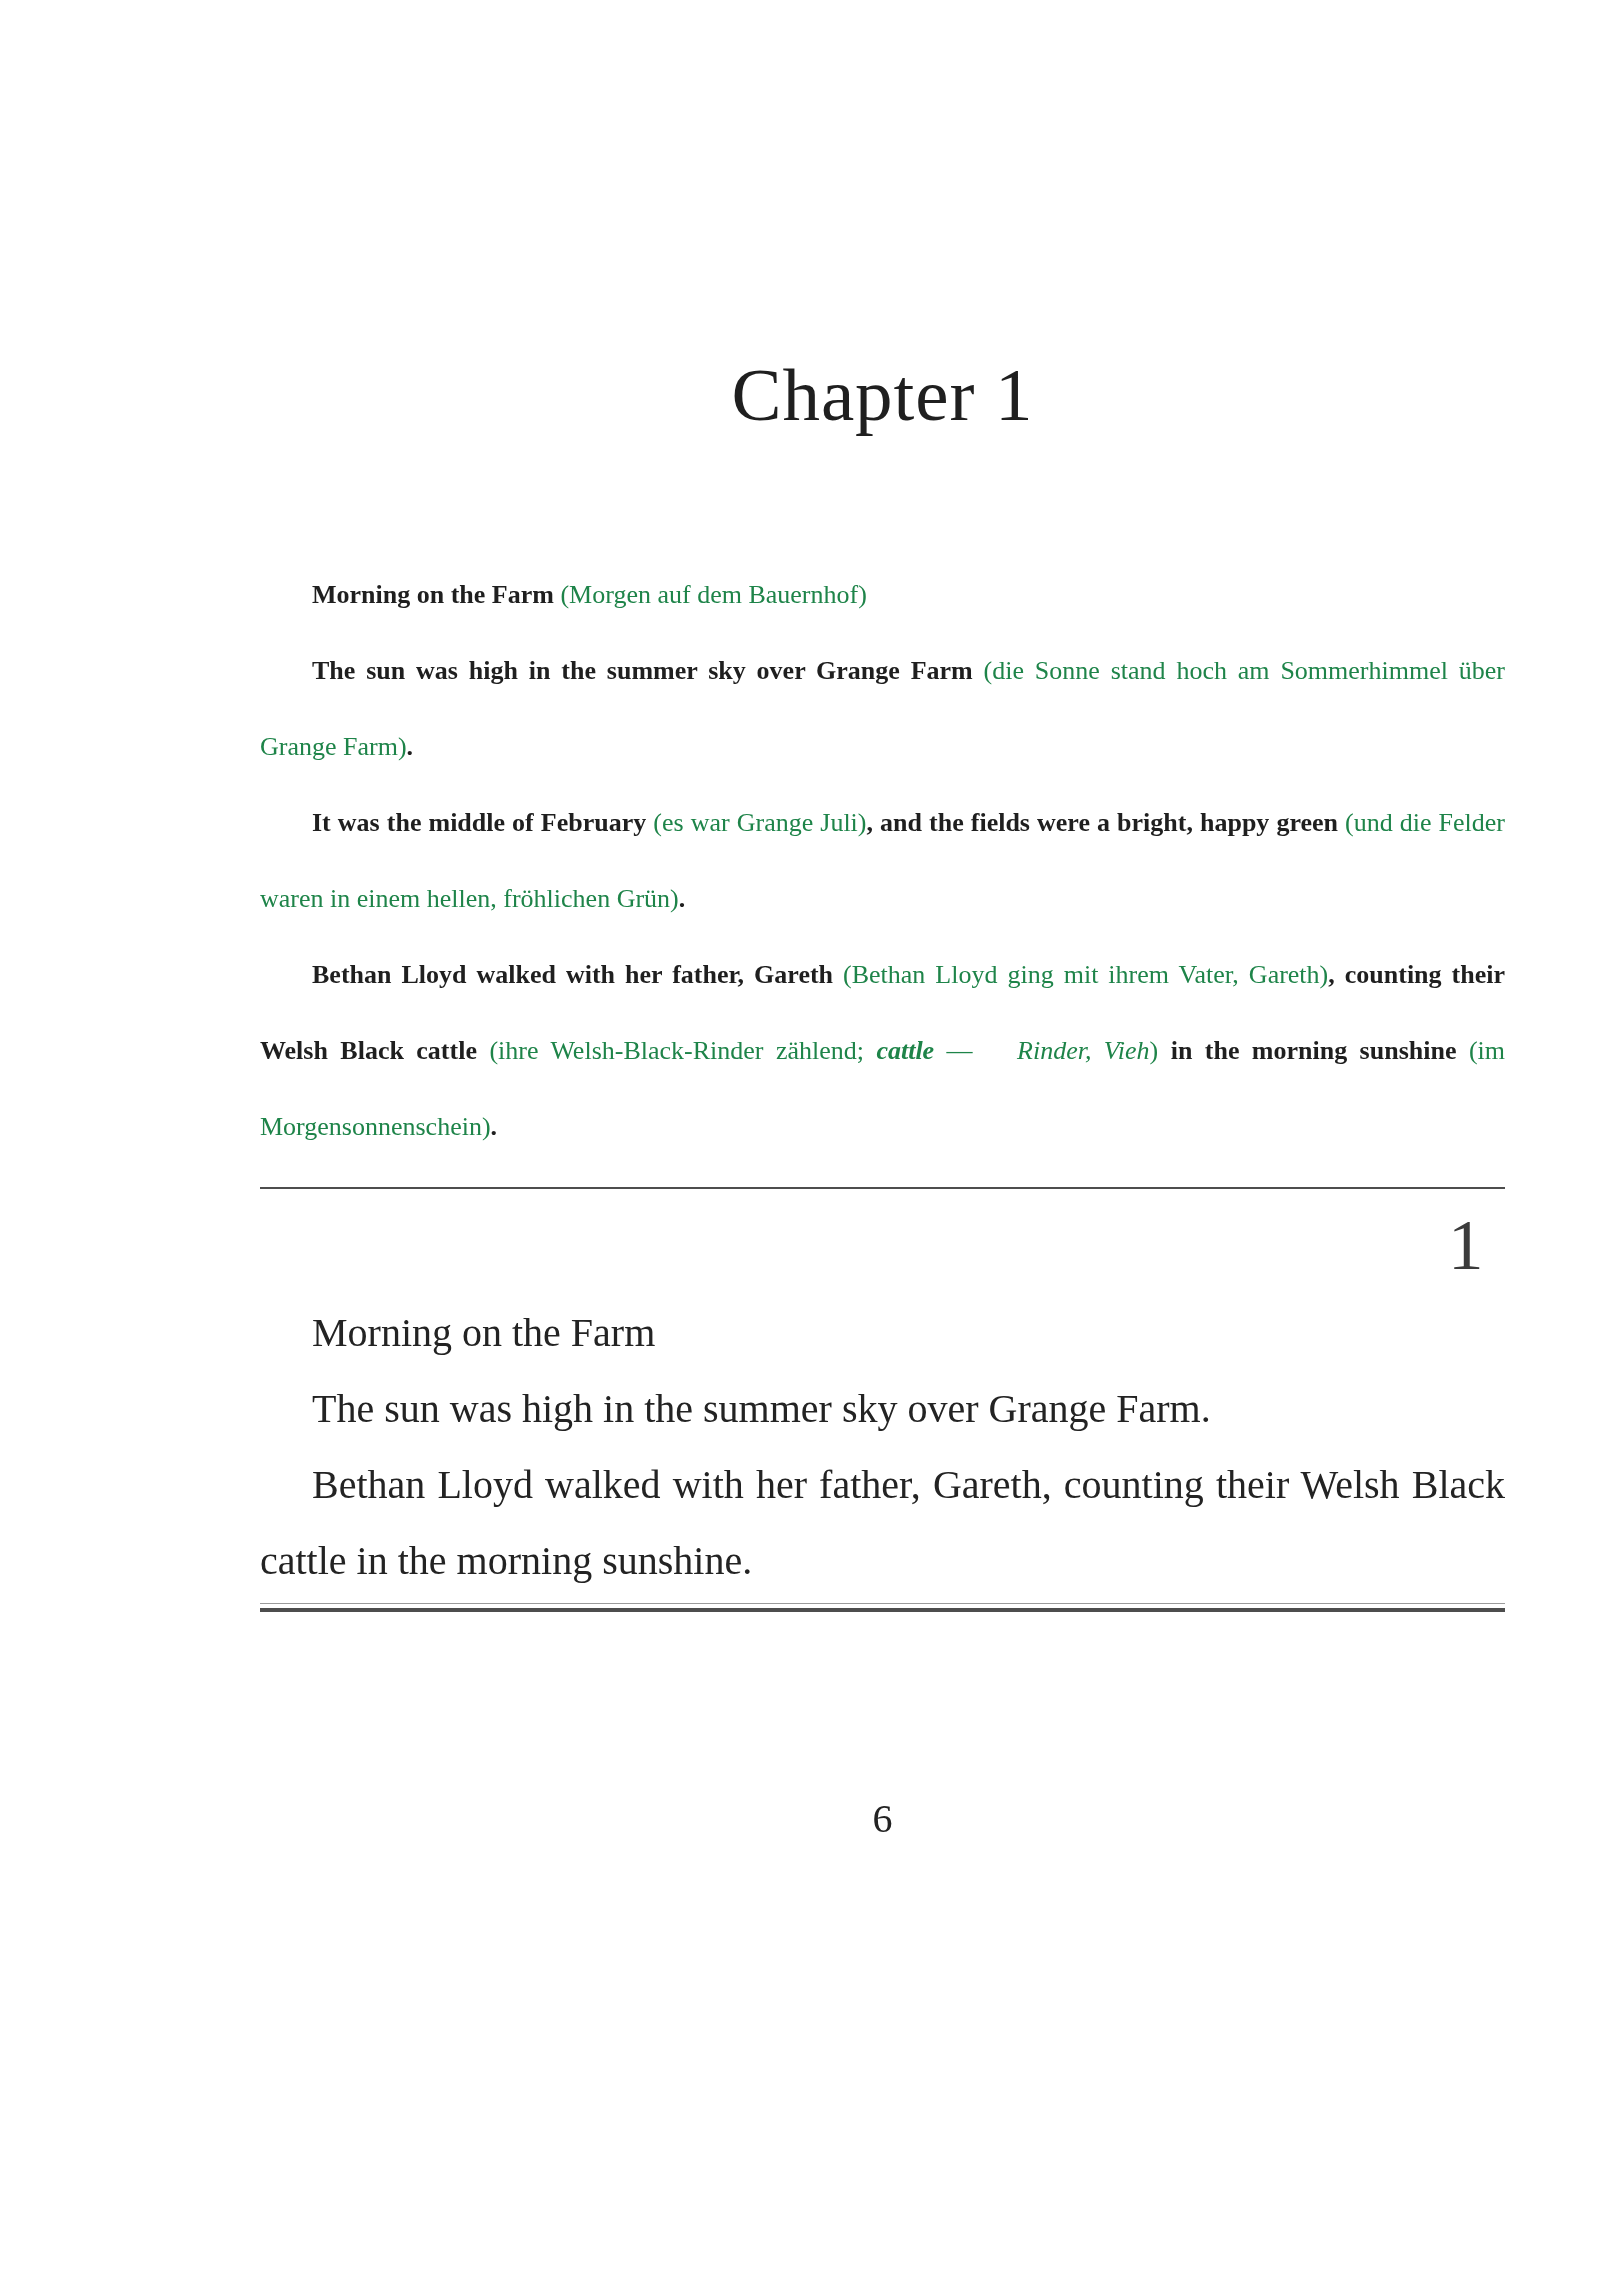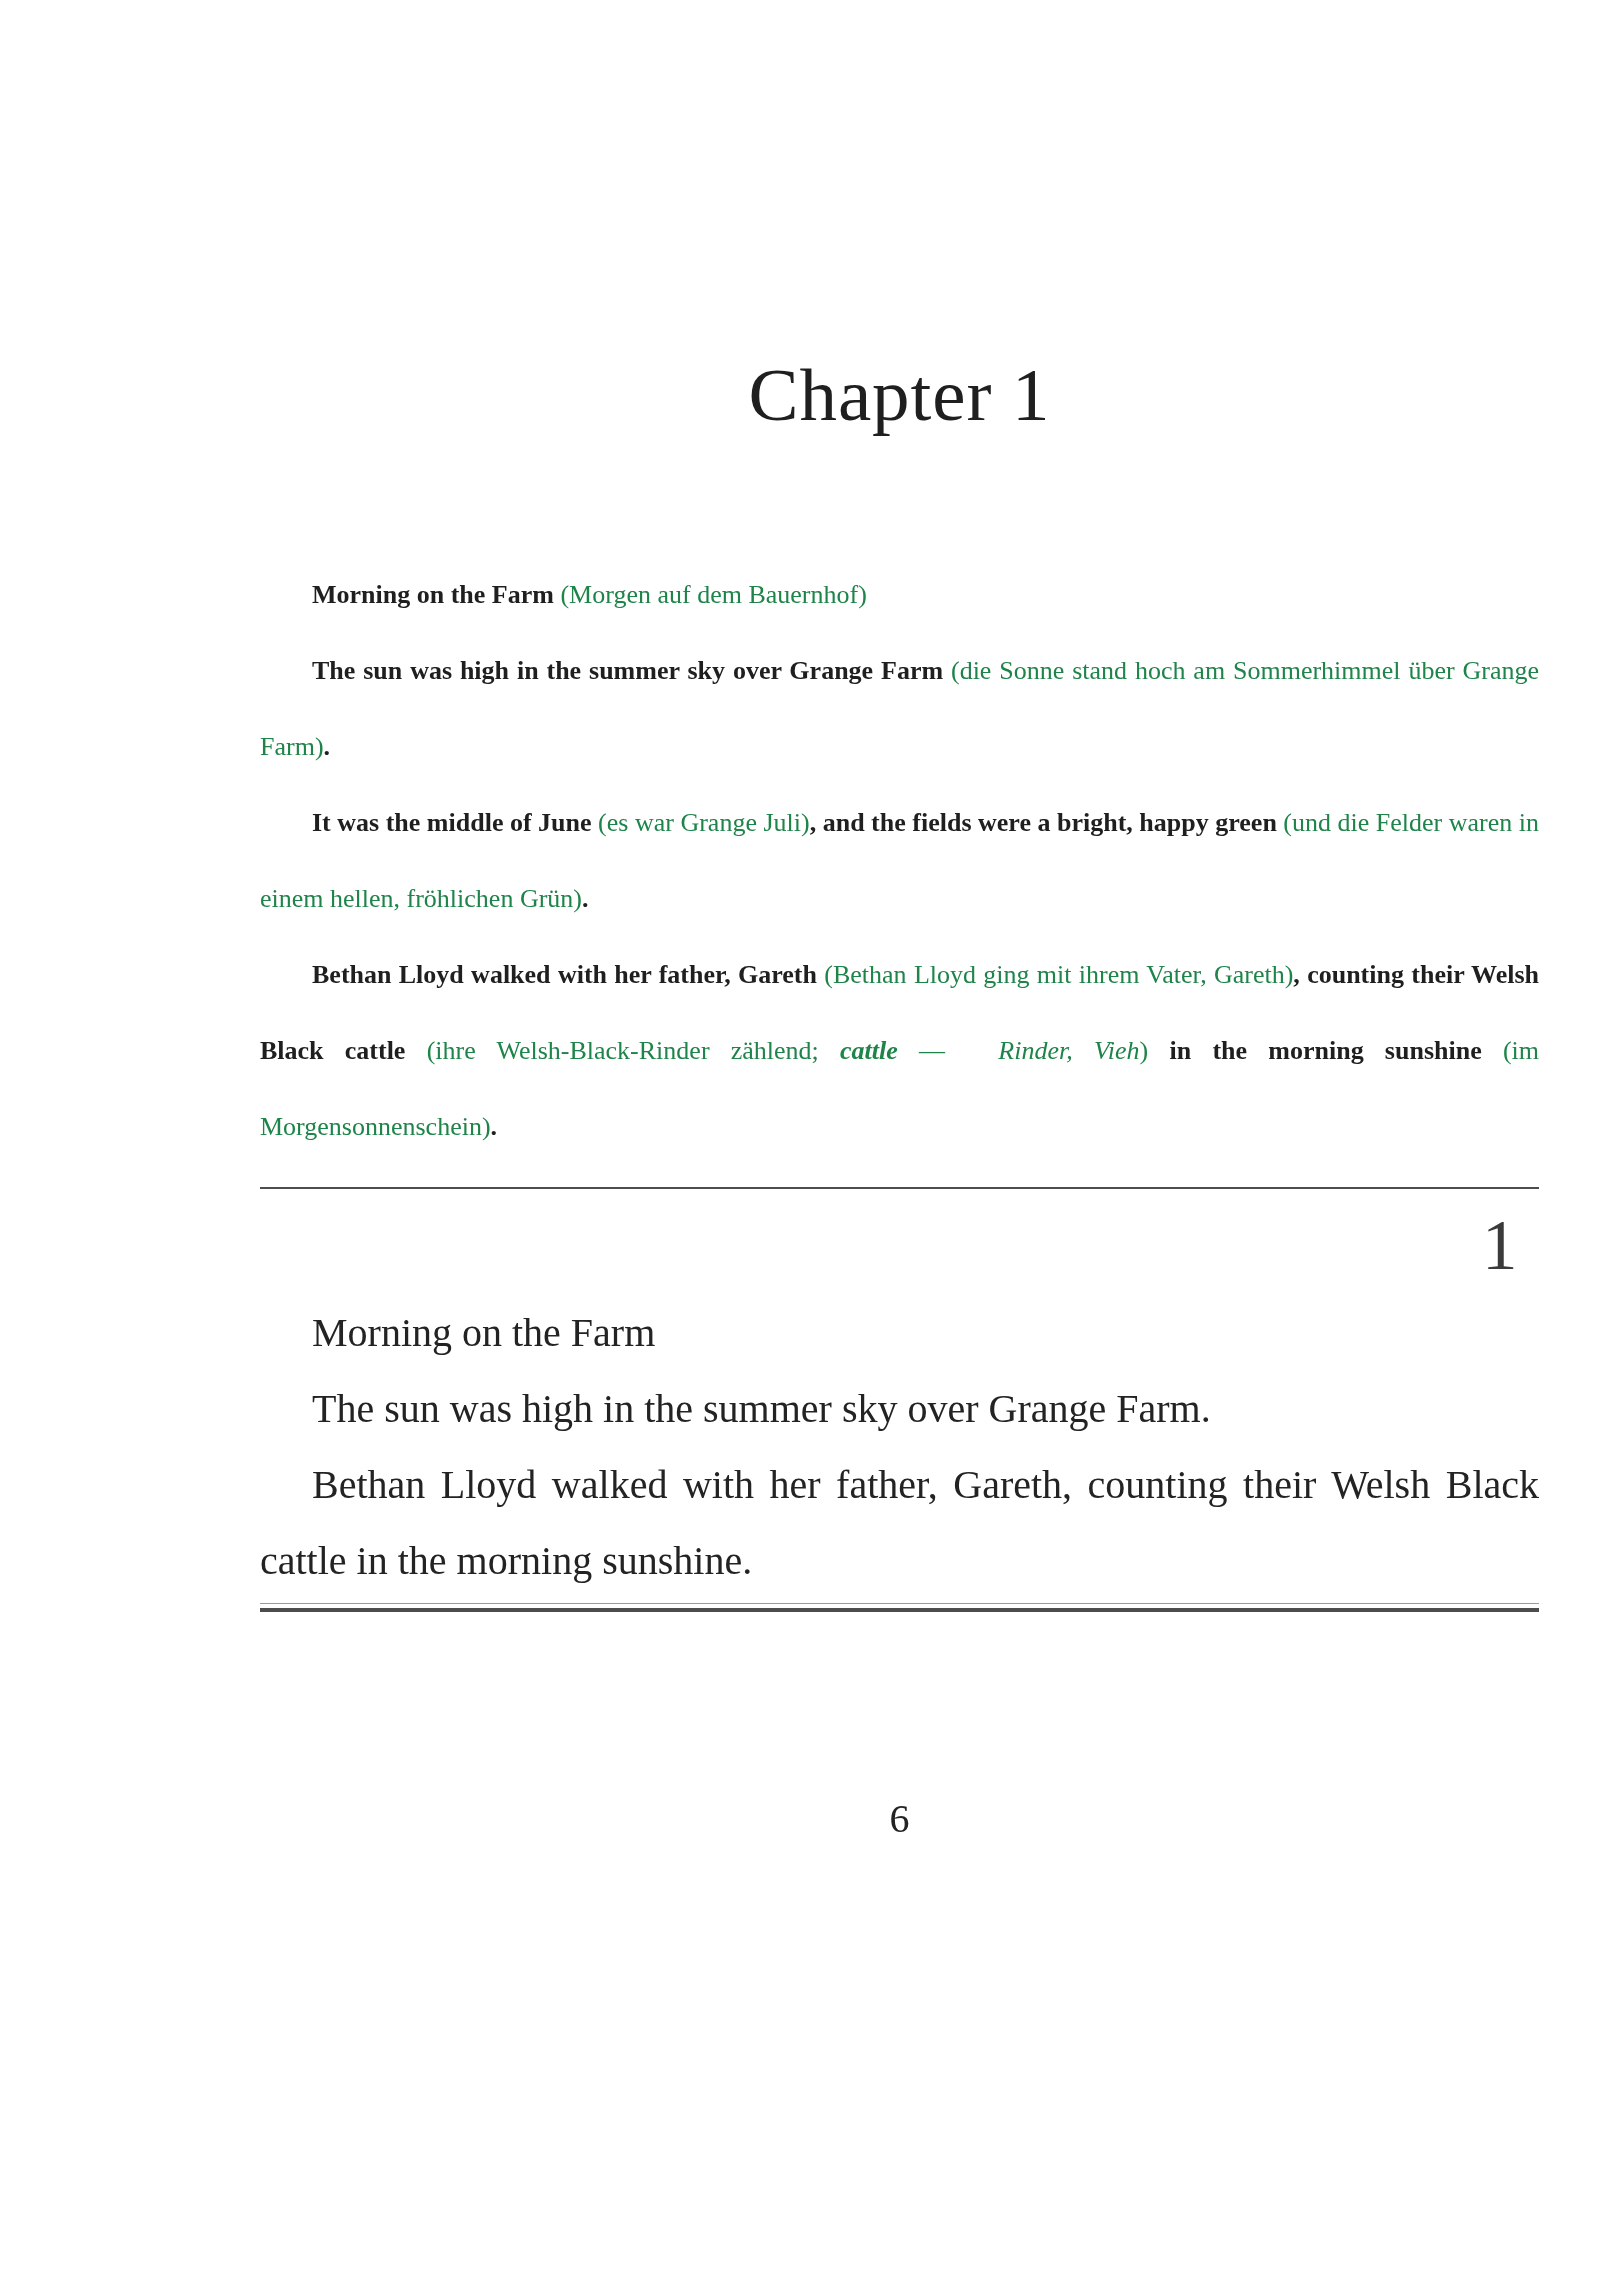"Chapter 1" .page { padding-right: 82px -> 116px }
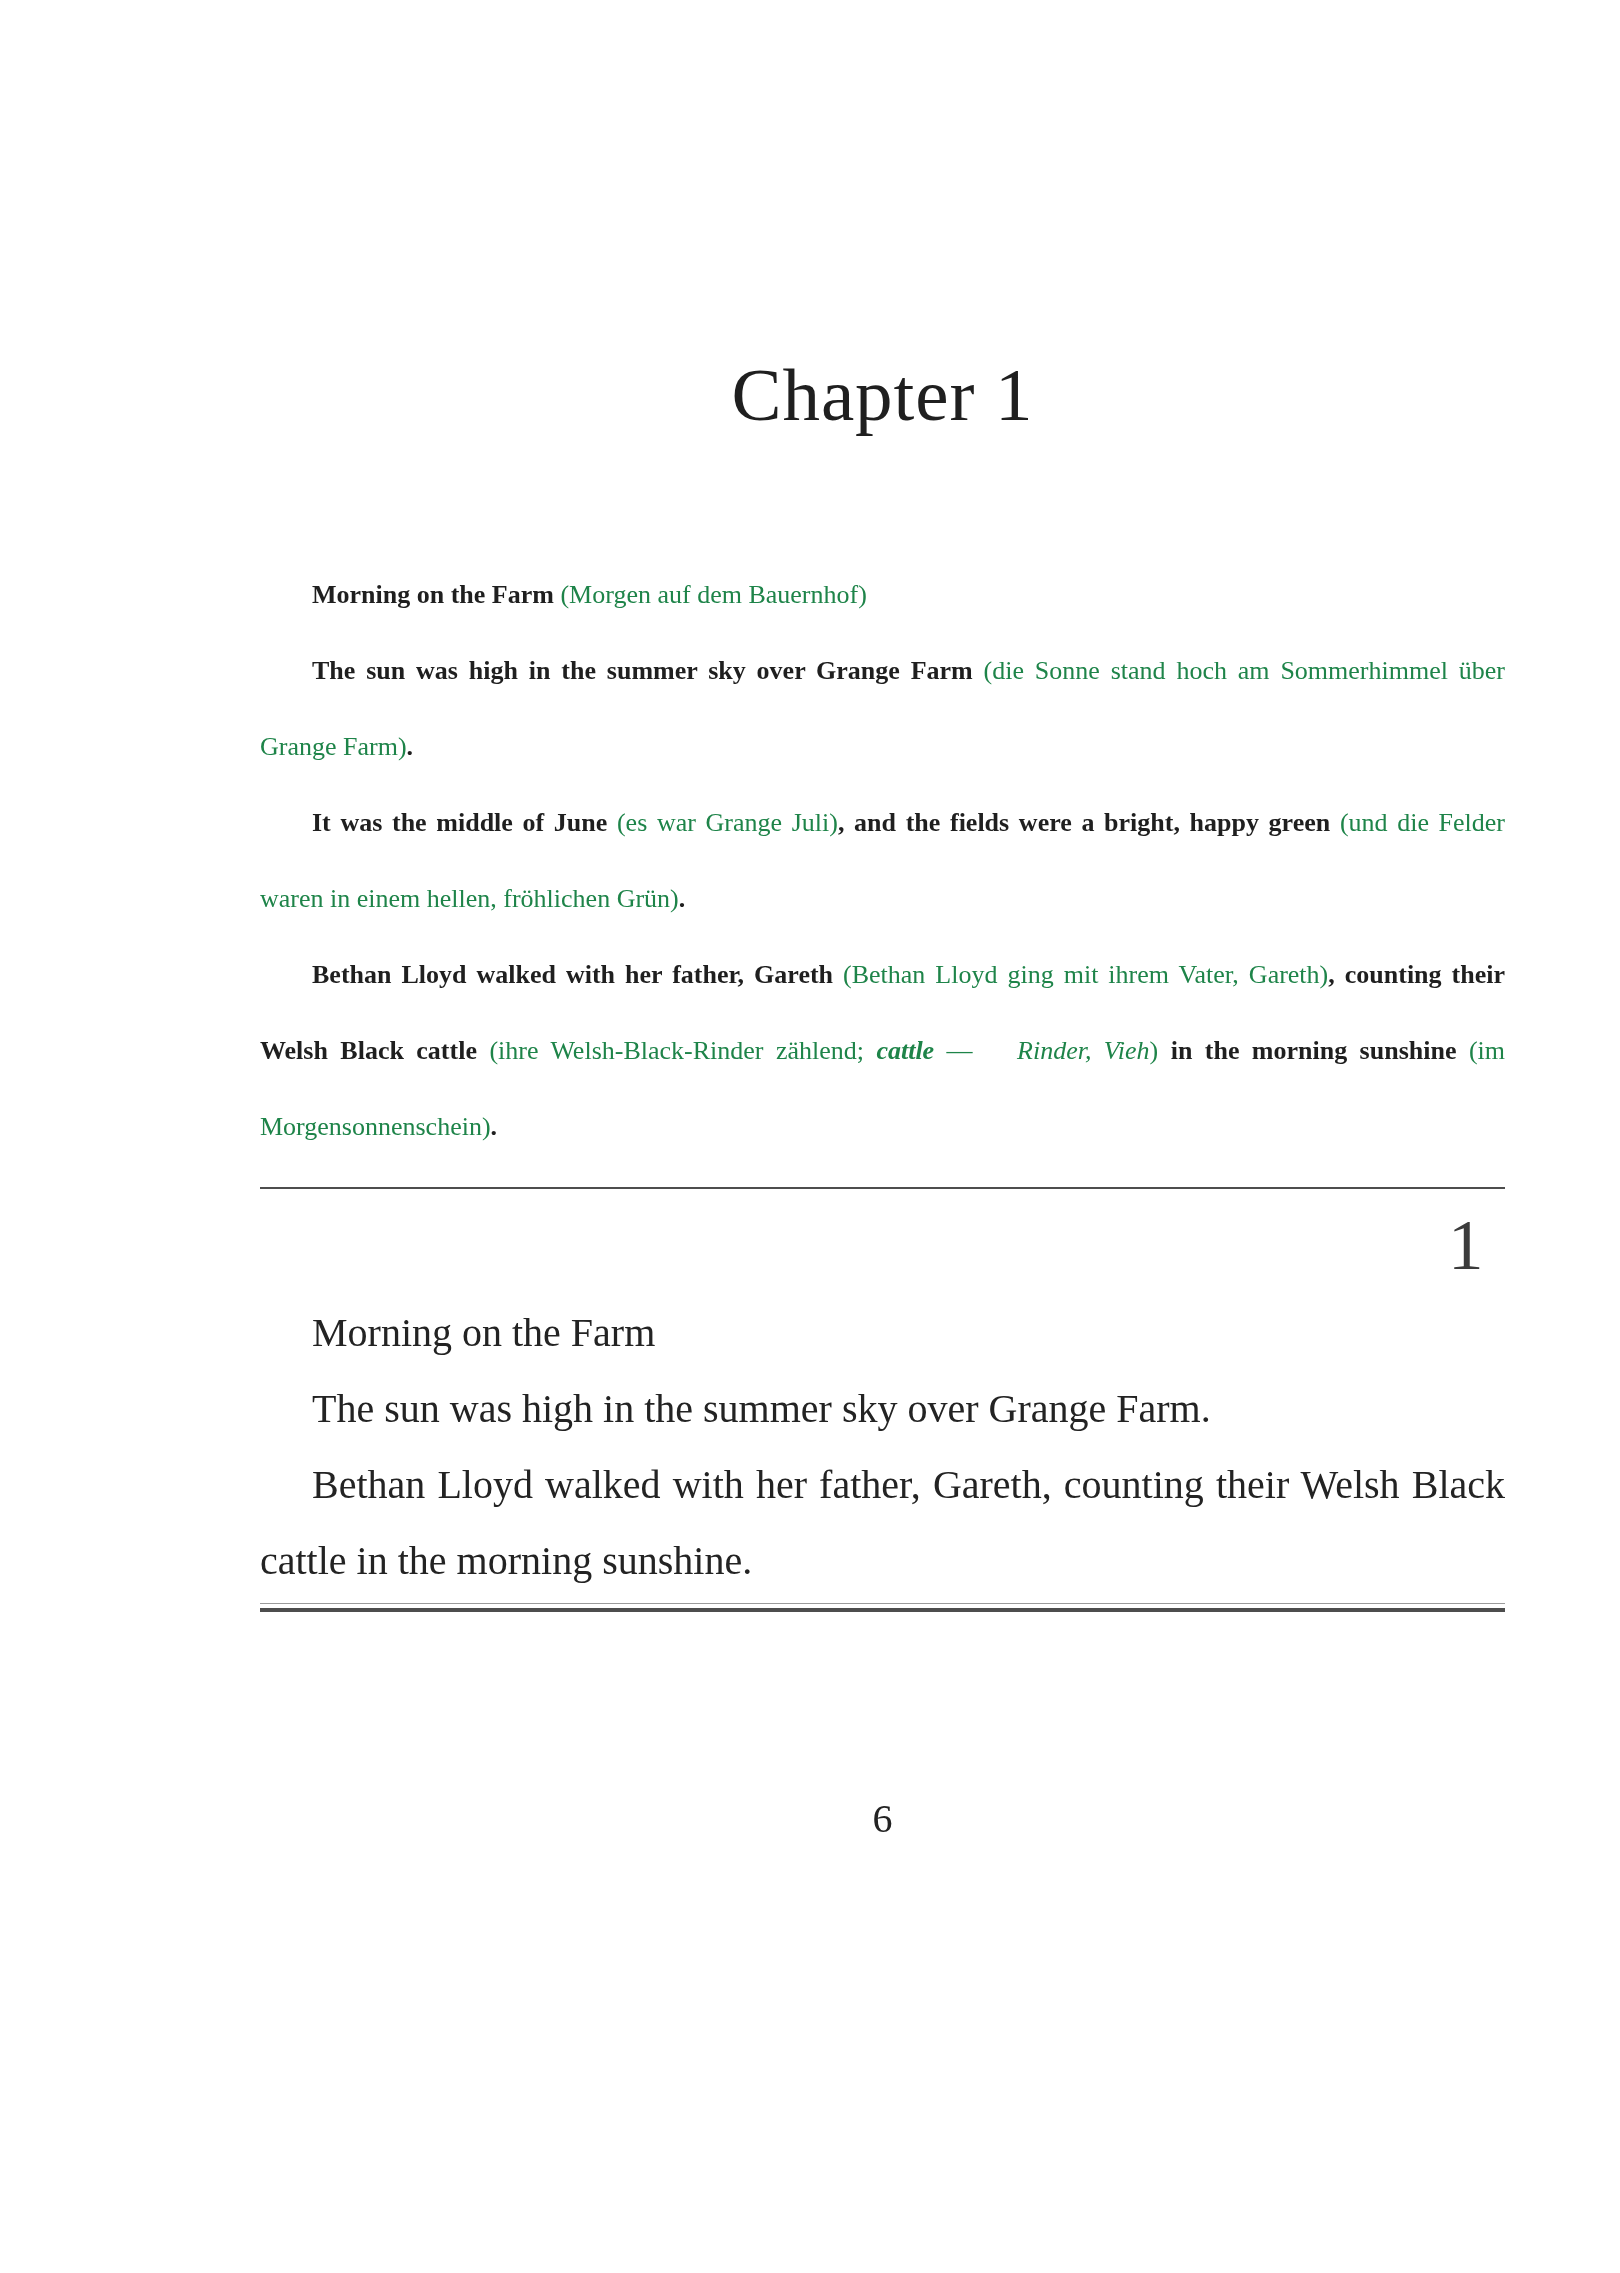"It was the middle of" span.seg-english-bold { text: June -> February }
